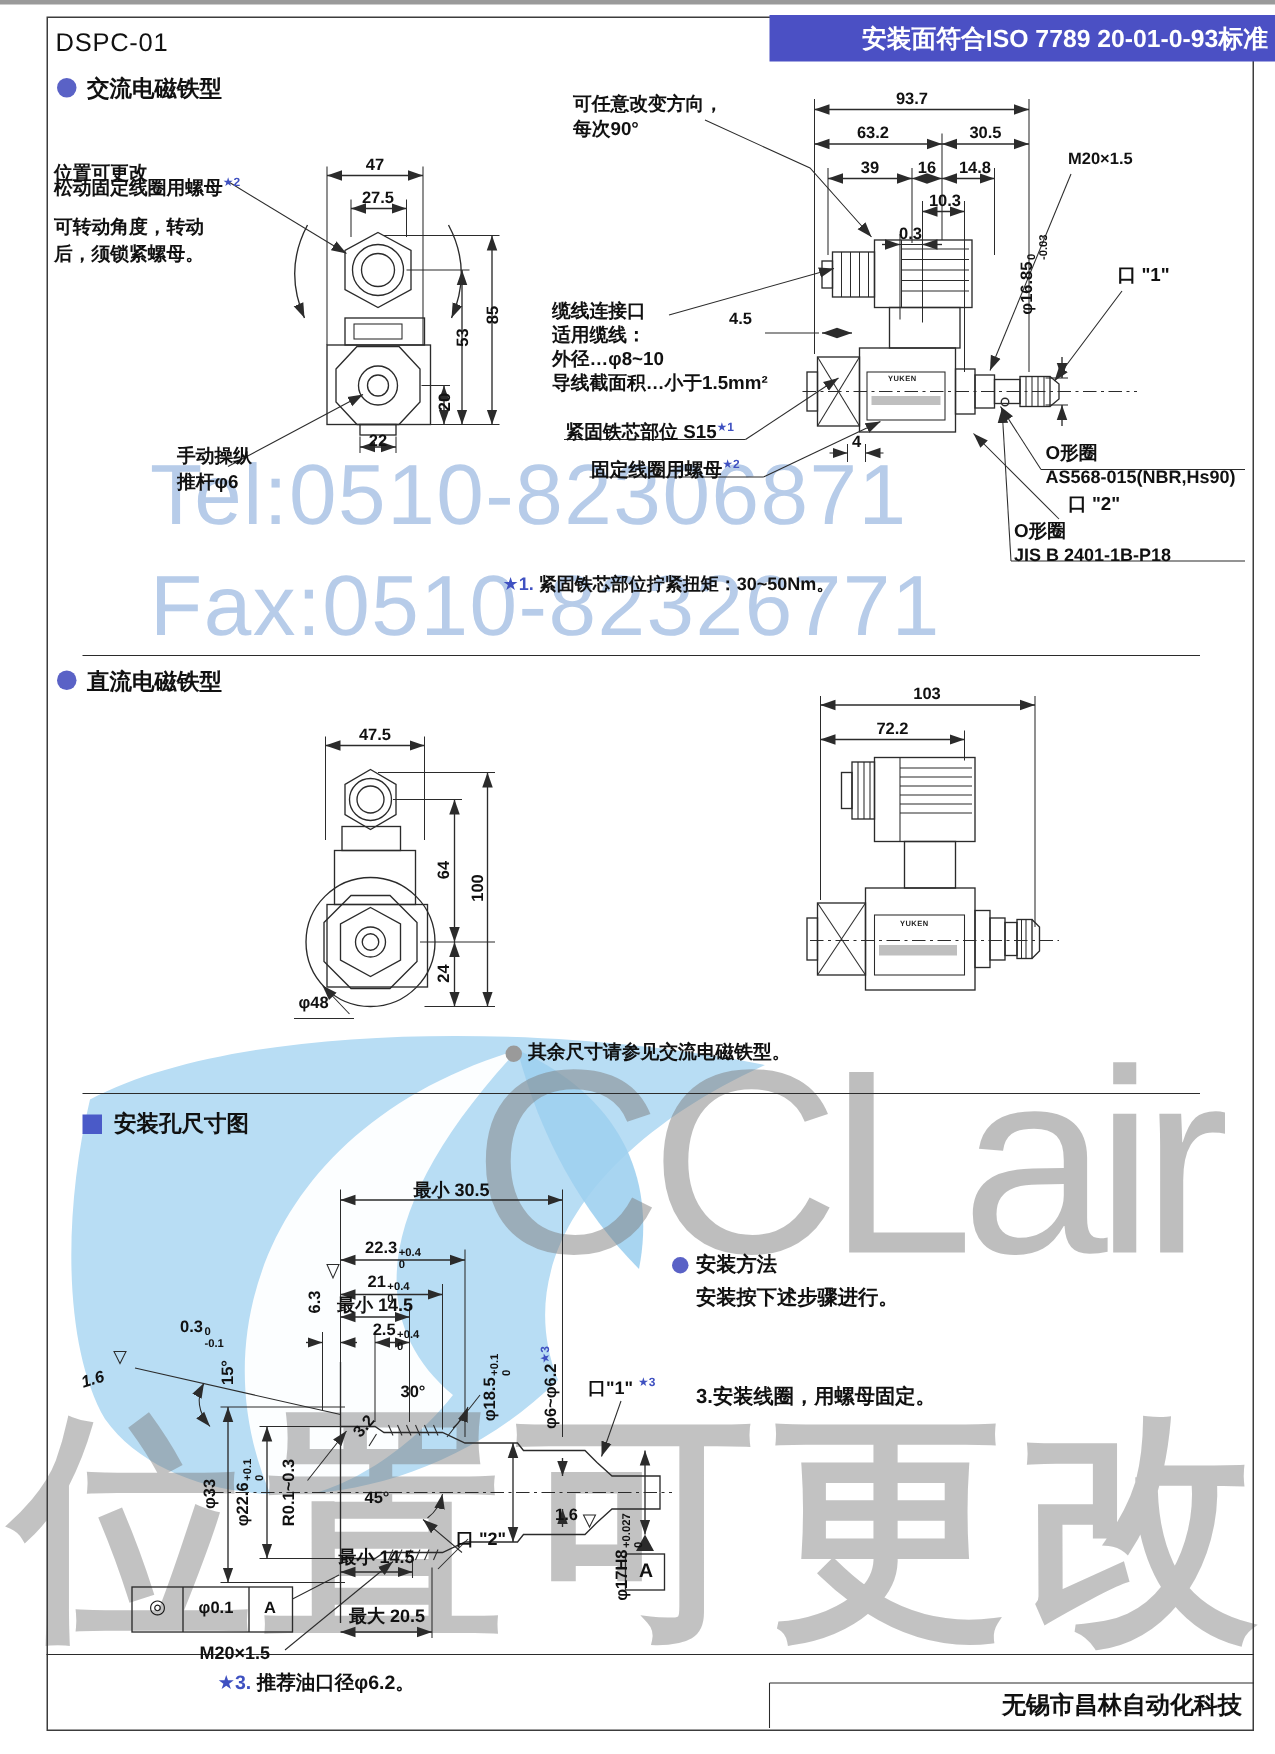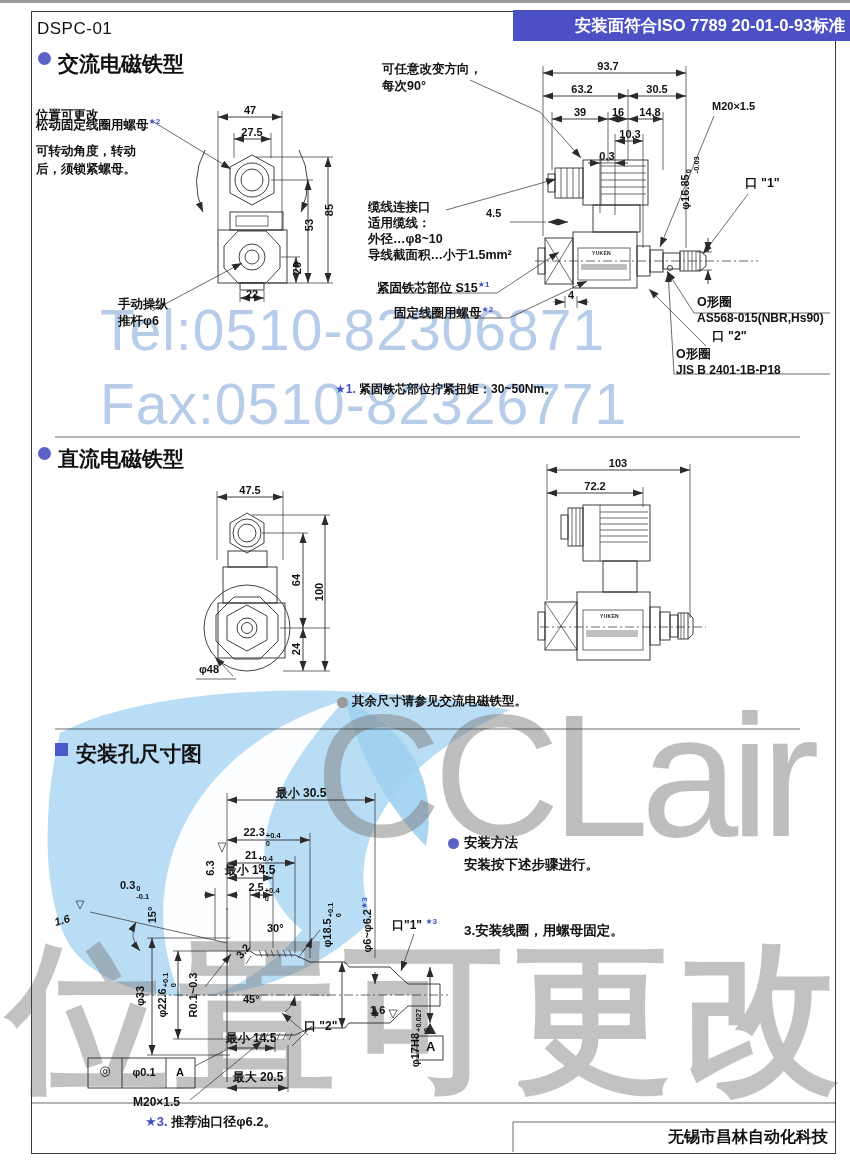"交流电磁铁型" .sech { font-size: 21px -> 15px }
